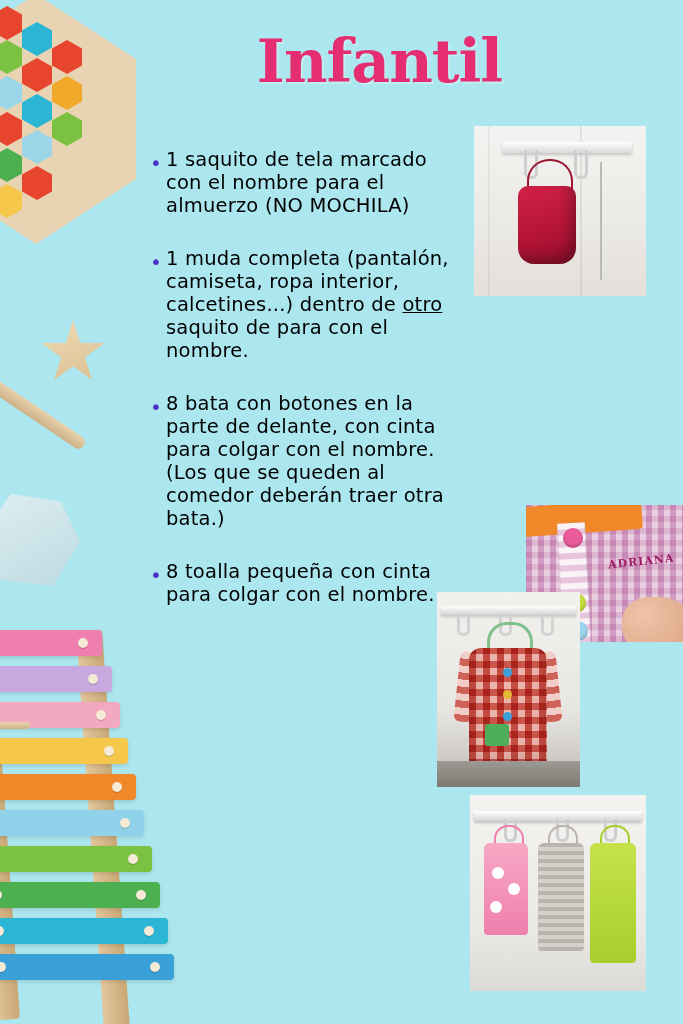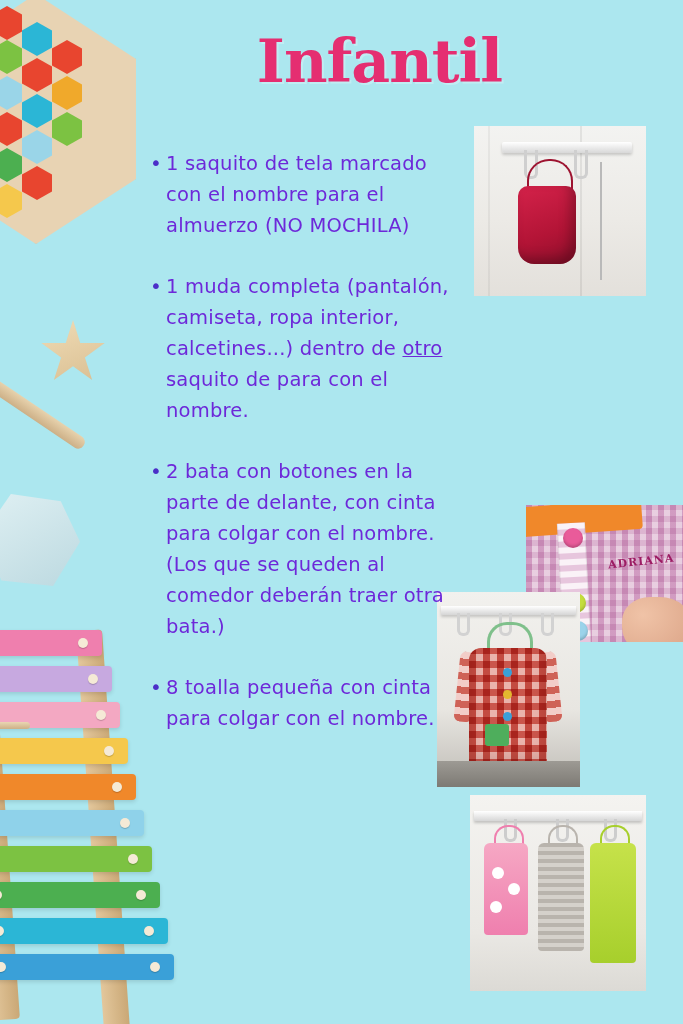"1 saquito de tela marcado" .item-text { color: #6d28d9 -> #000000; line-height: 31px -> 23px }
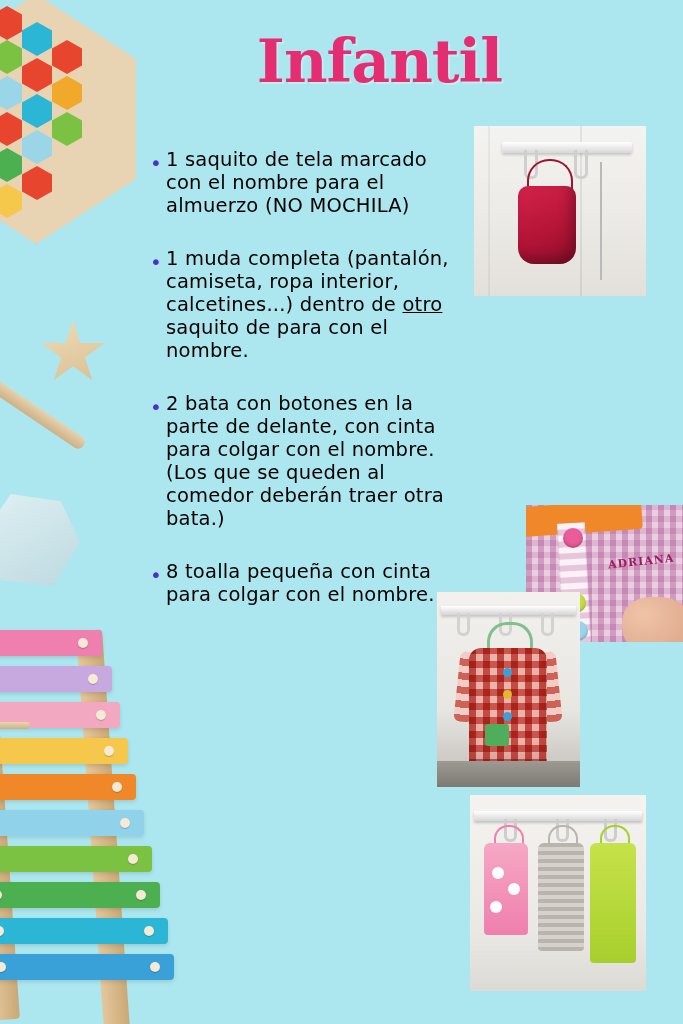"2 bata con botones en" span { text: 2 -> 8 }
